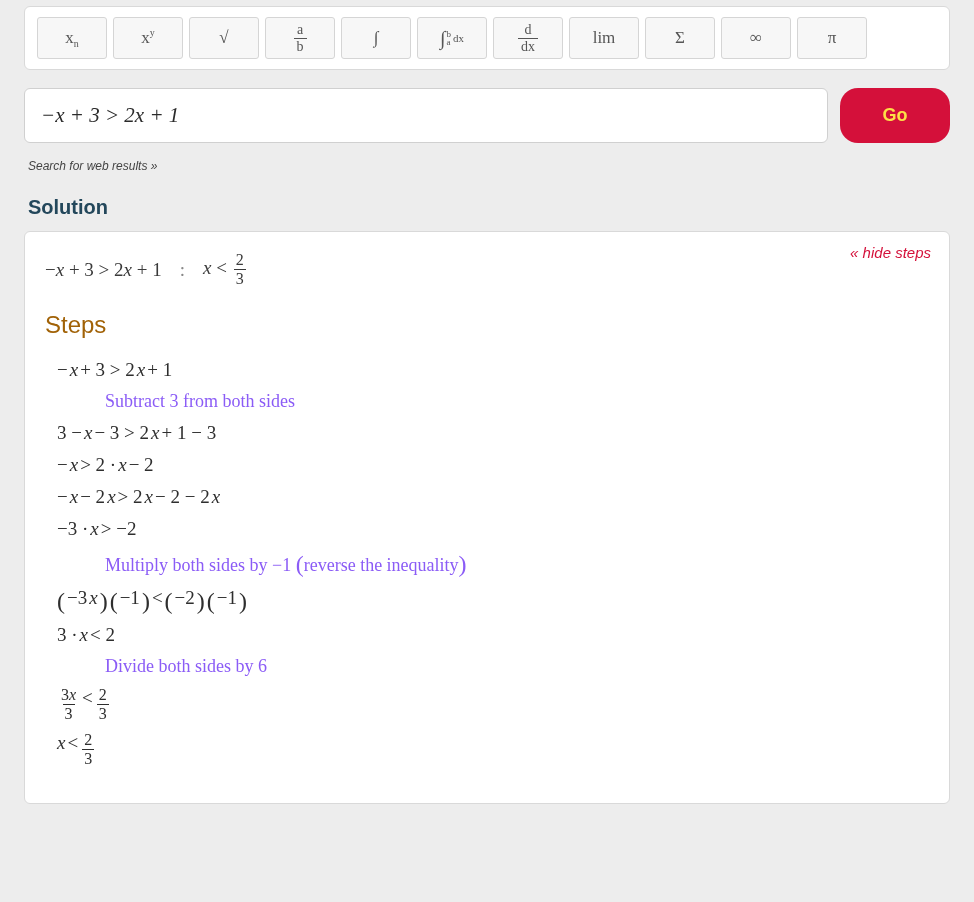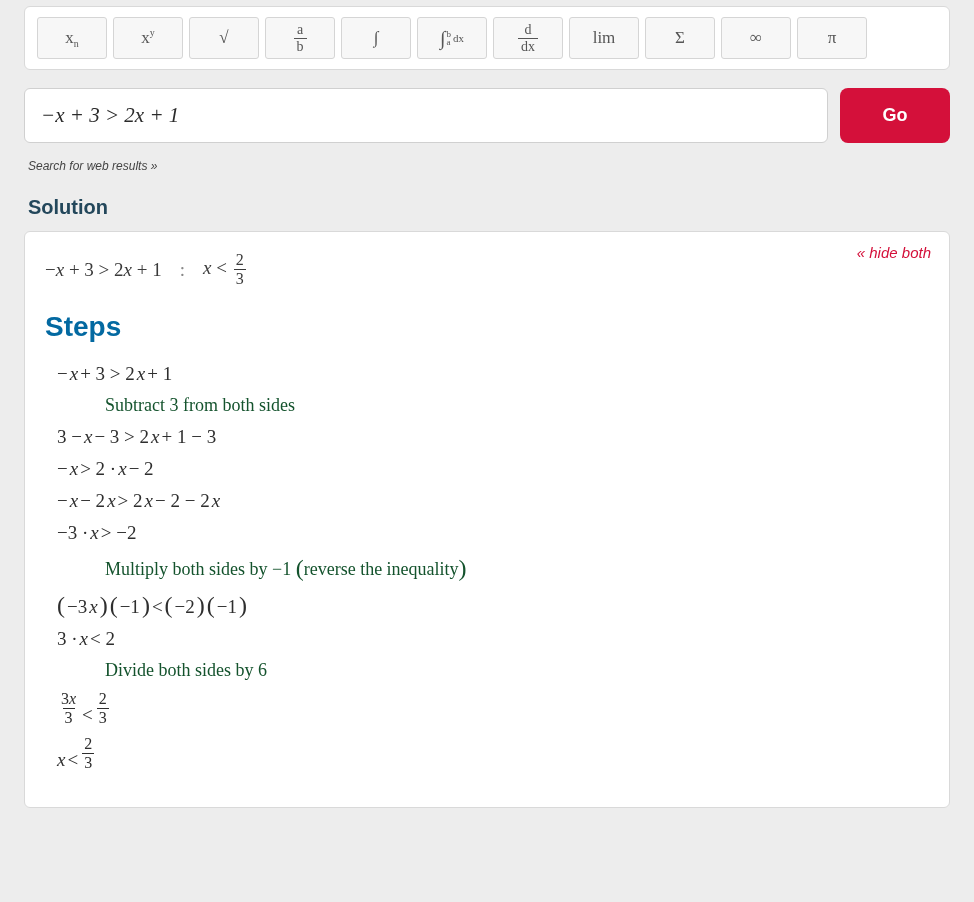"Go" .go-btn { border-radius: 8px -> 18px; color: #ffffff -> #fde047 }
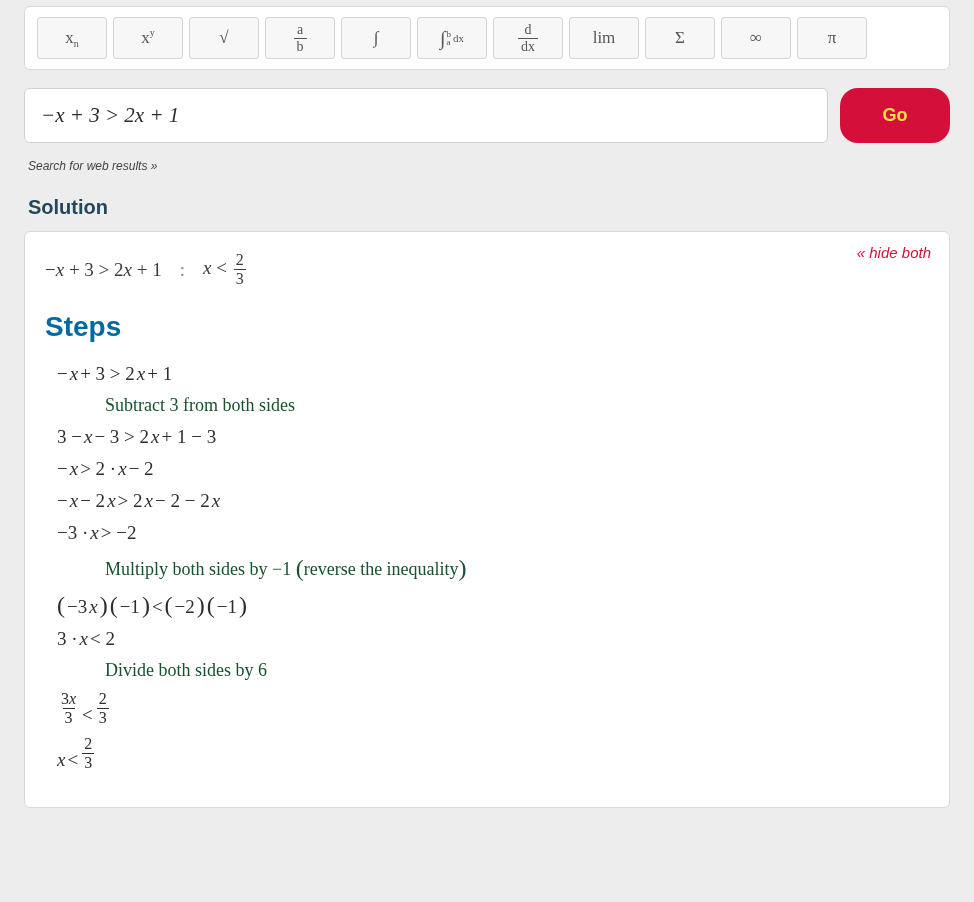"« hide both" span.hide-link { text: both -> steps }
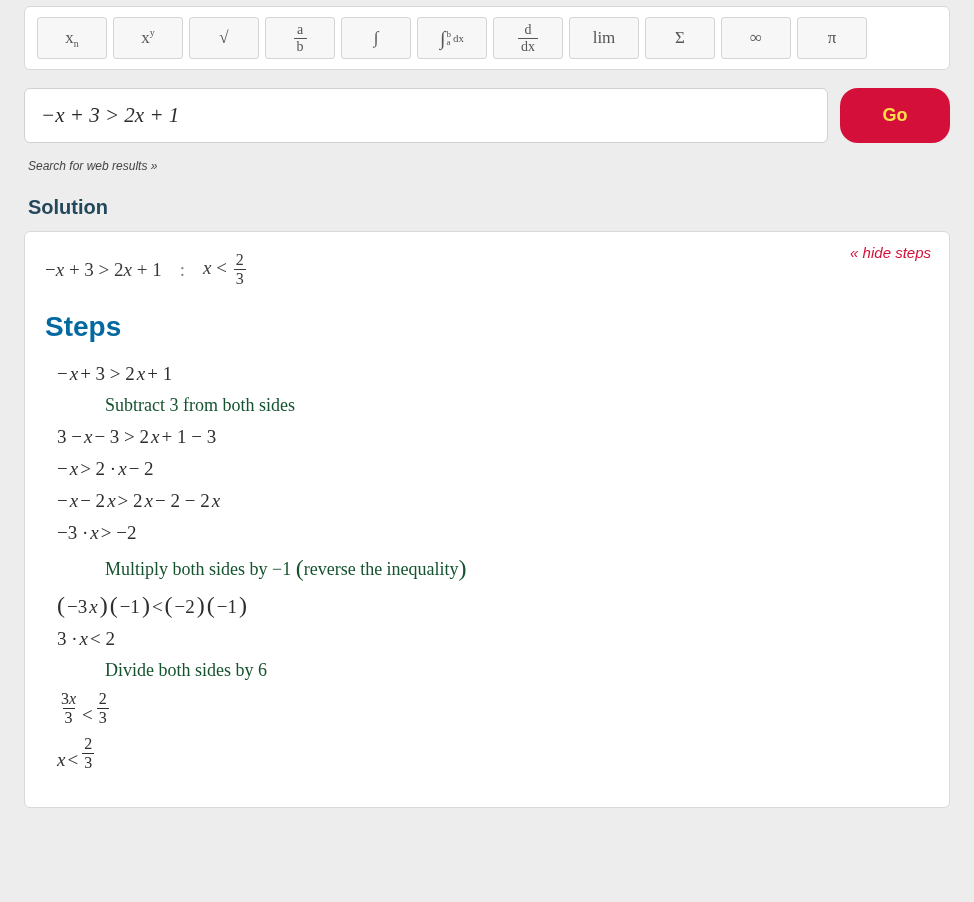"Steps" .steps-h { color: #0369a1 -> #a16207; font-size: 28px -> 24px; font-weight: 700 -> 400 }
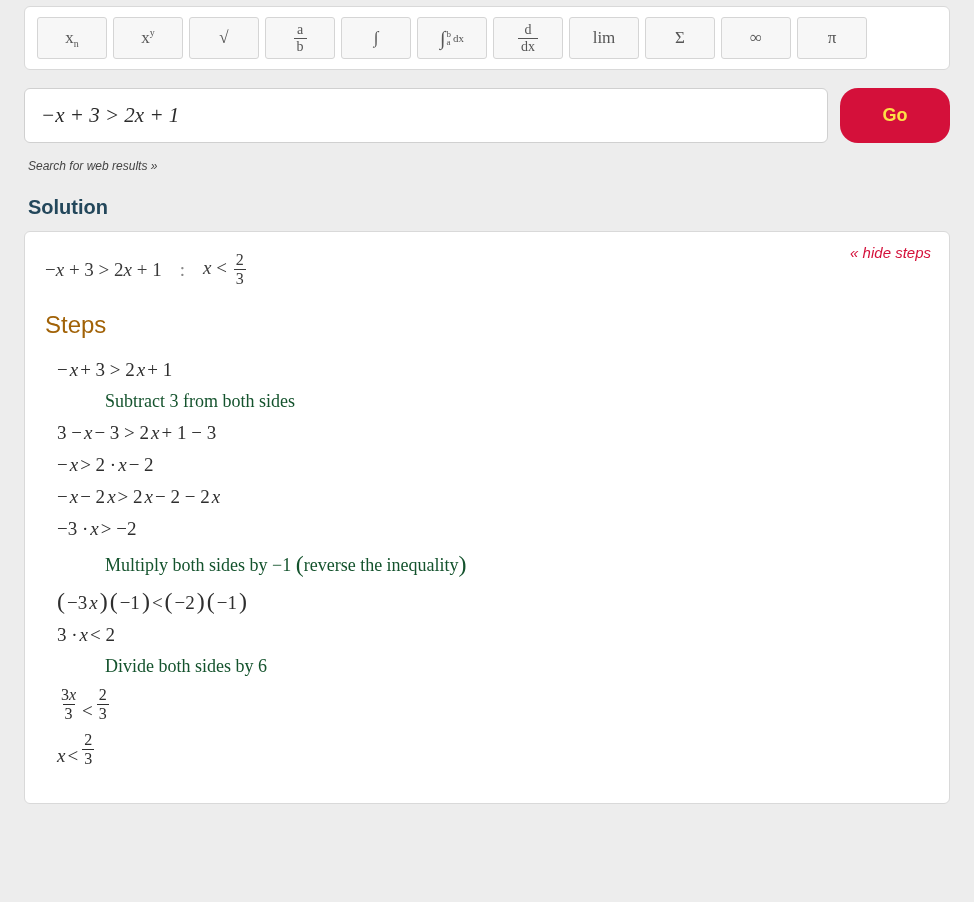"− + 3 > 2" .step-line { align-items: flex-end -> flex-start }
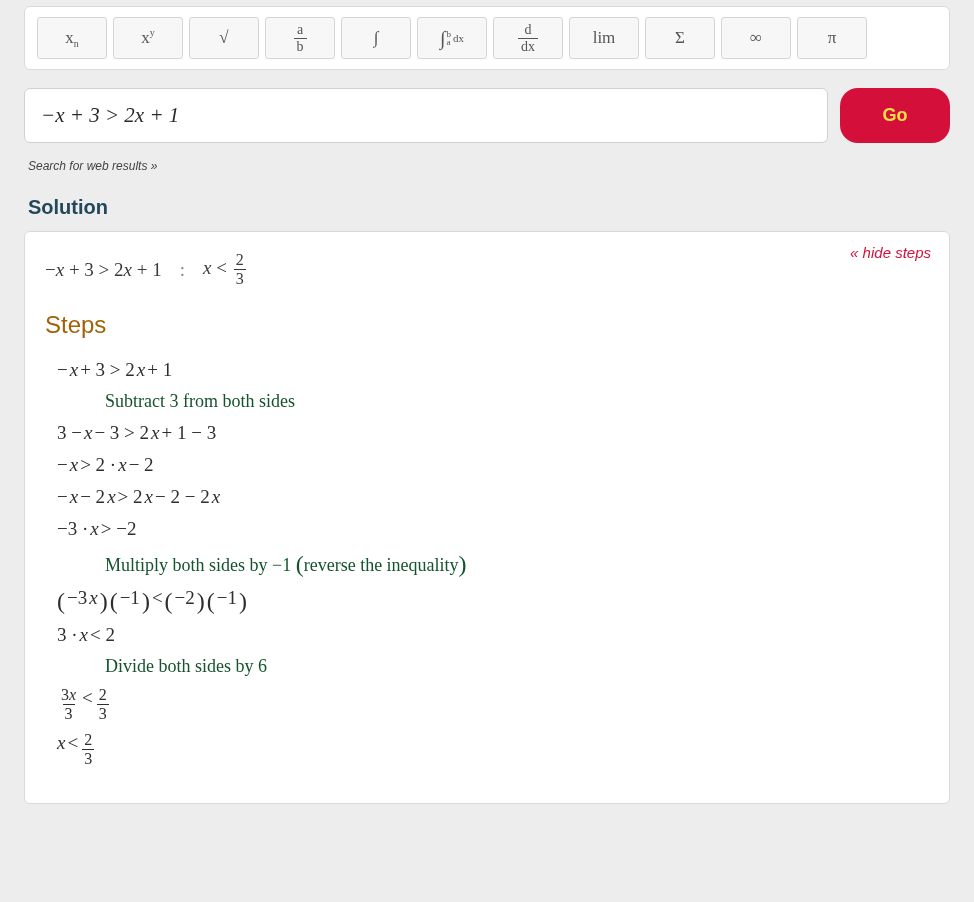"Subtract 3 from both sides" .explain { color: #14532d -> #8b5cf6 }
